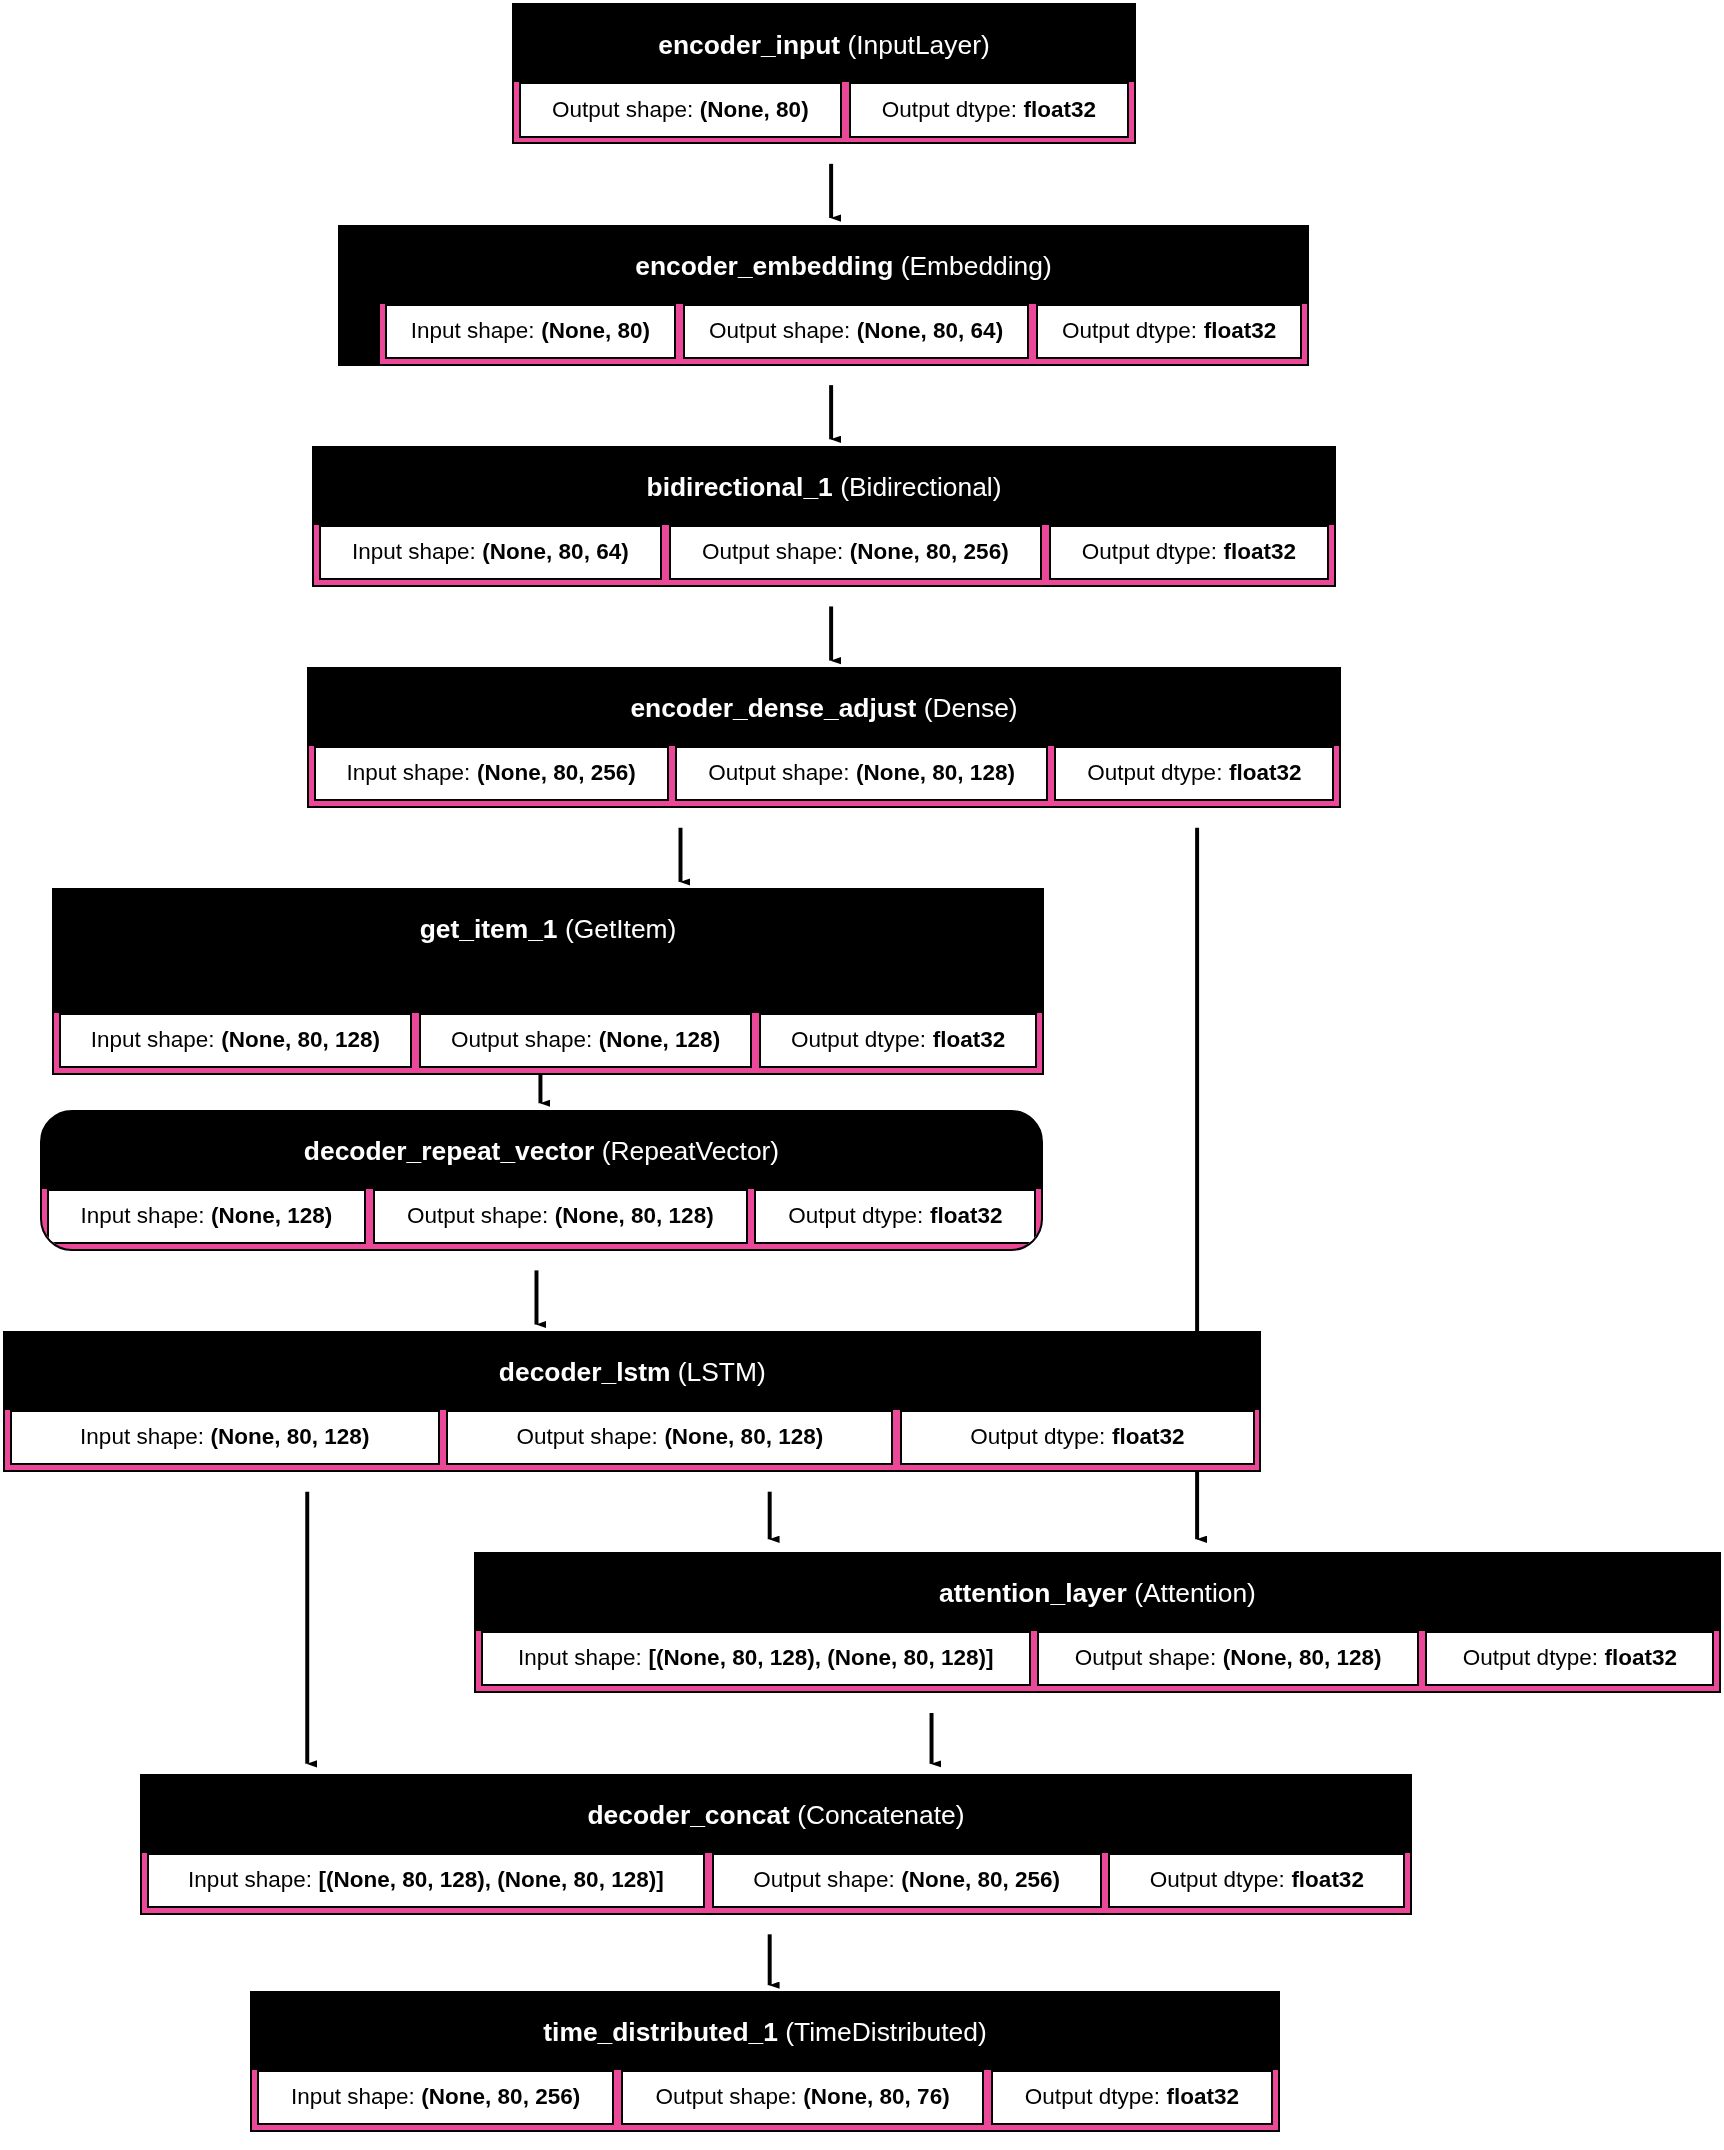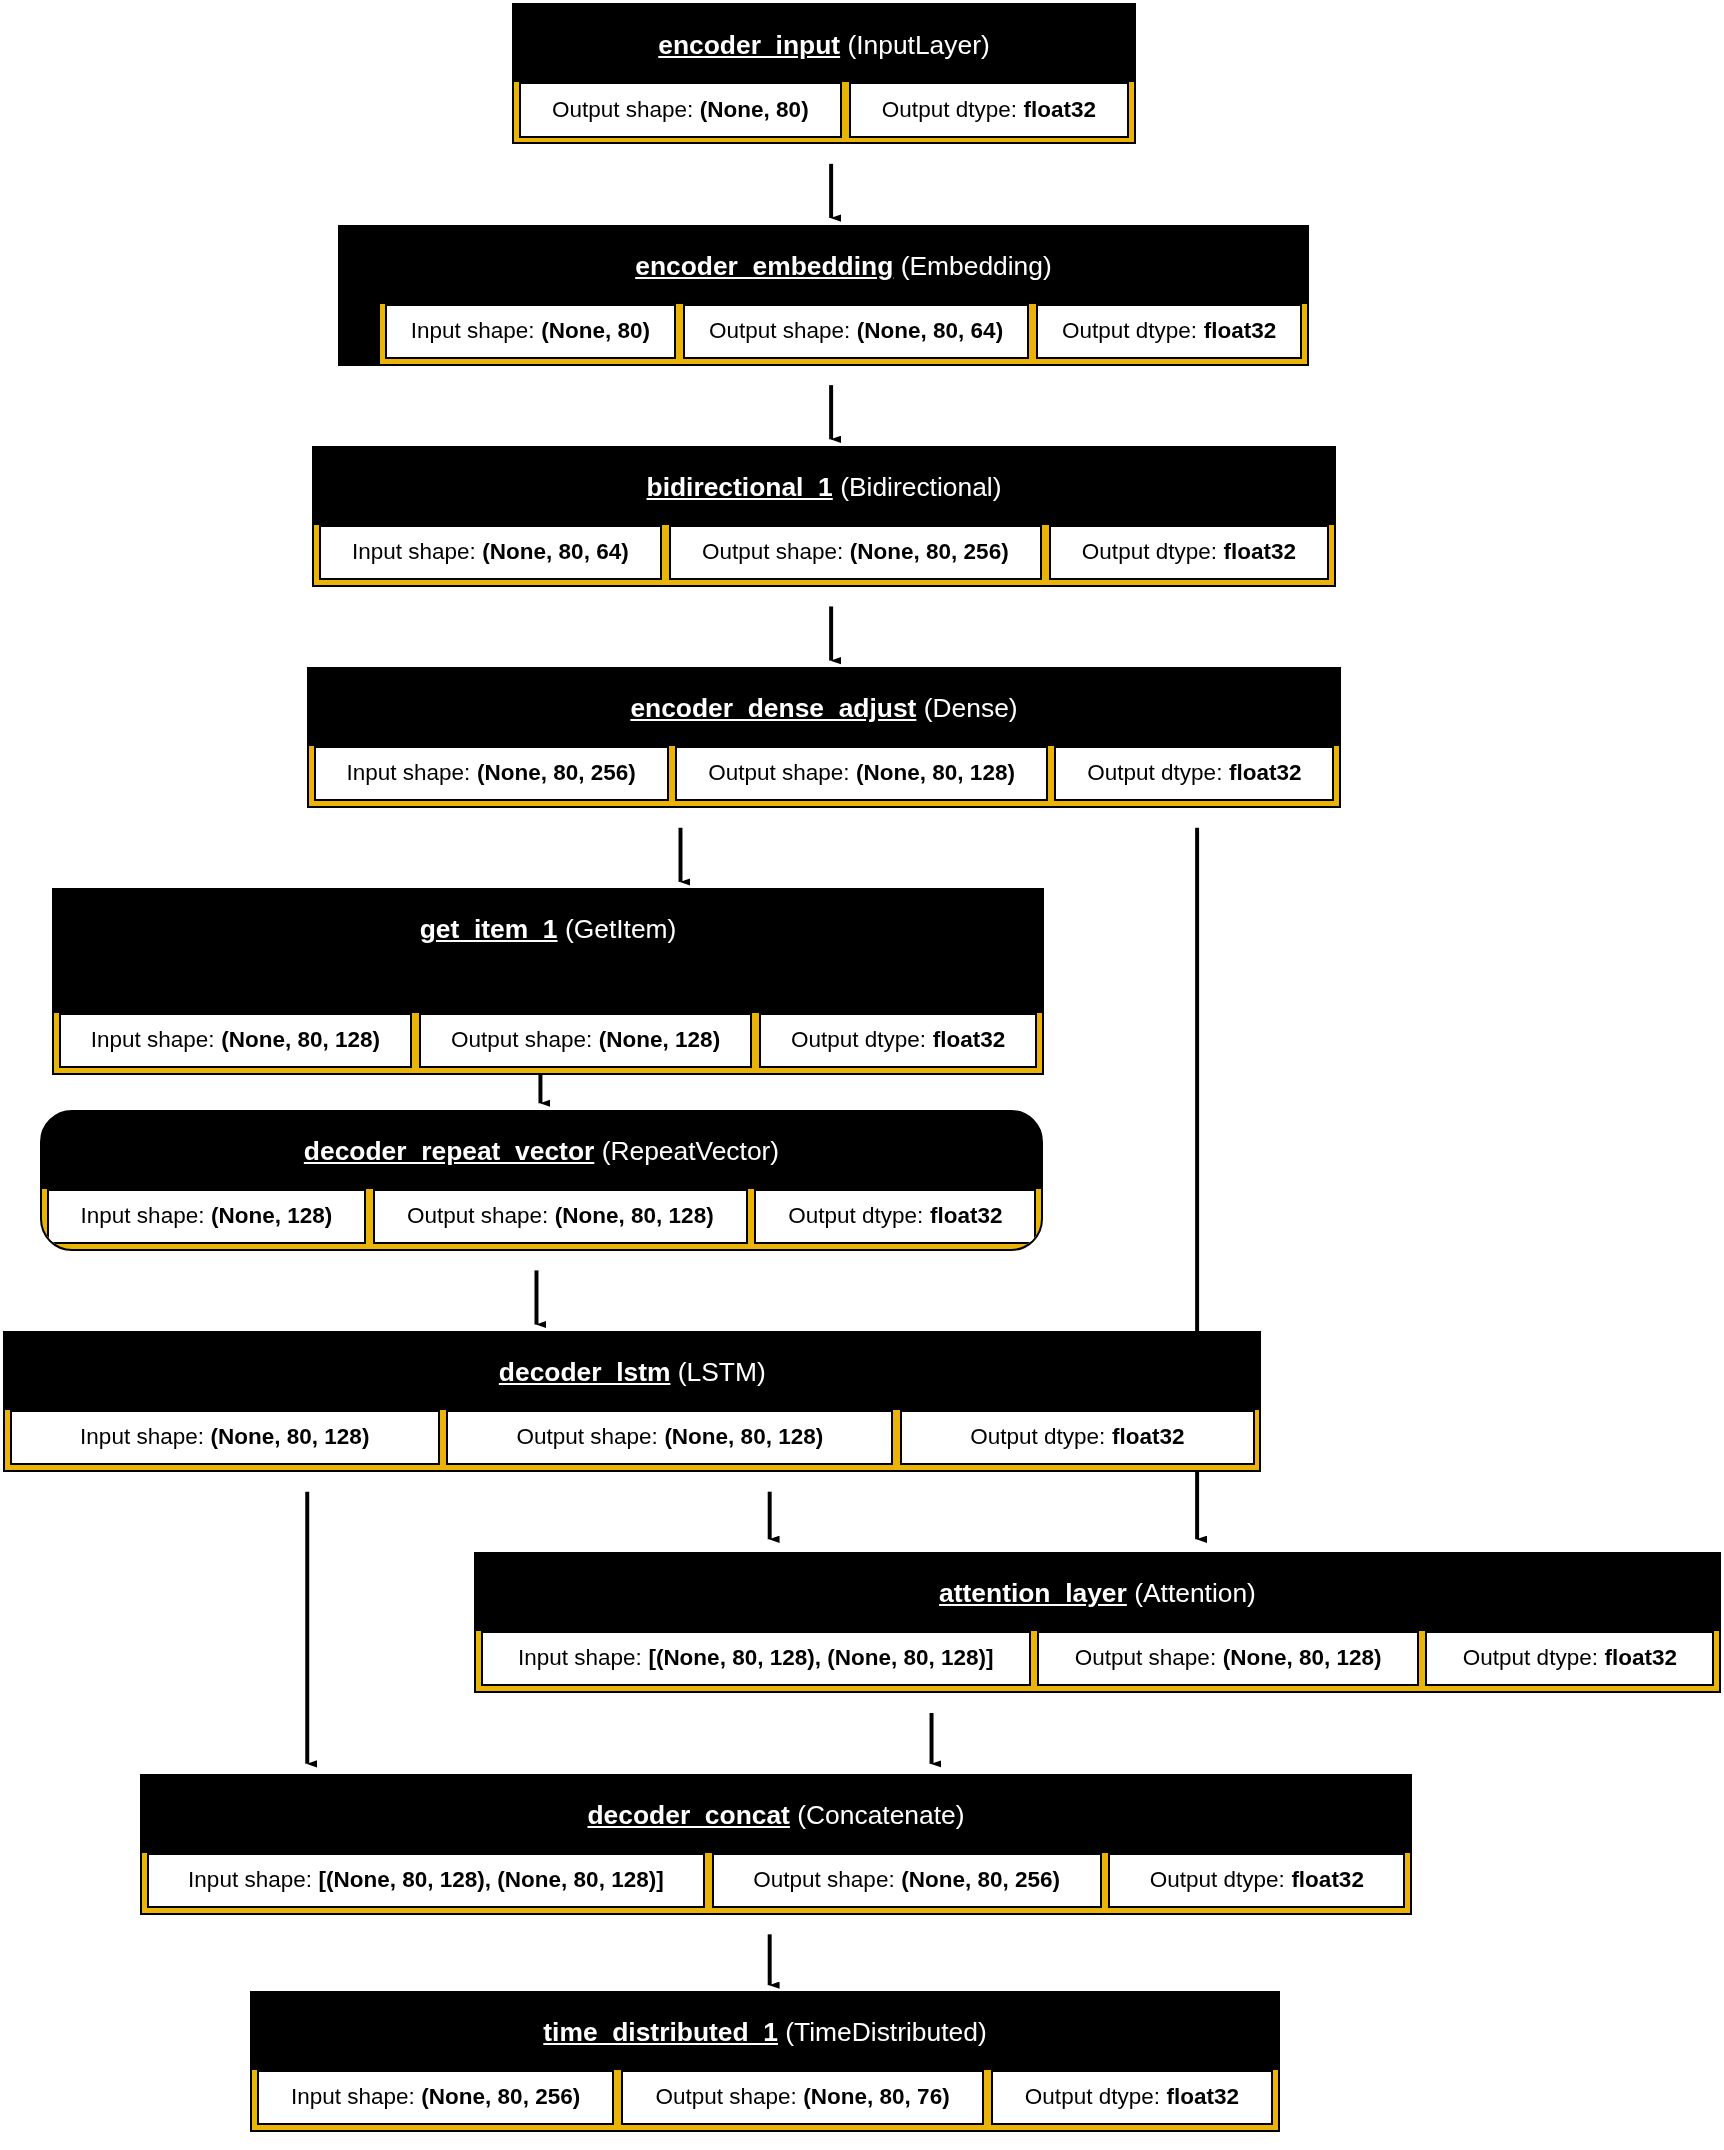"encoder_input" .node-title .lname { text-decoration: underline -> none }
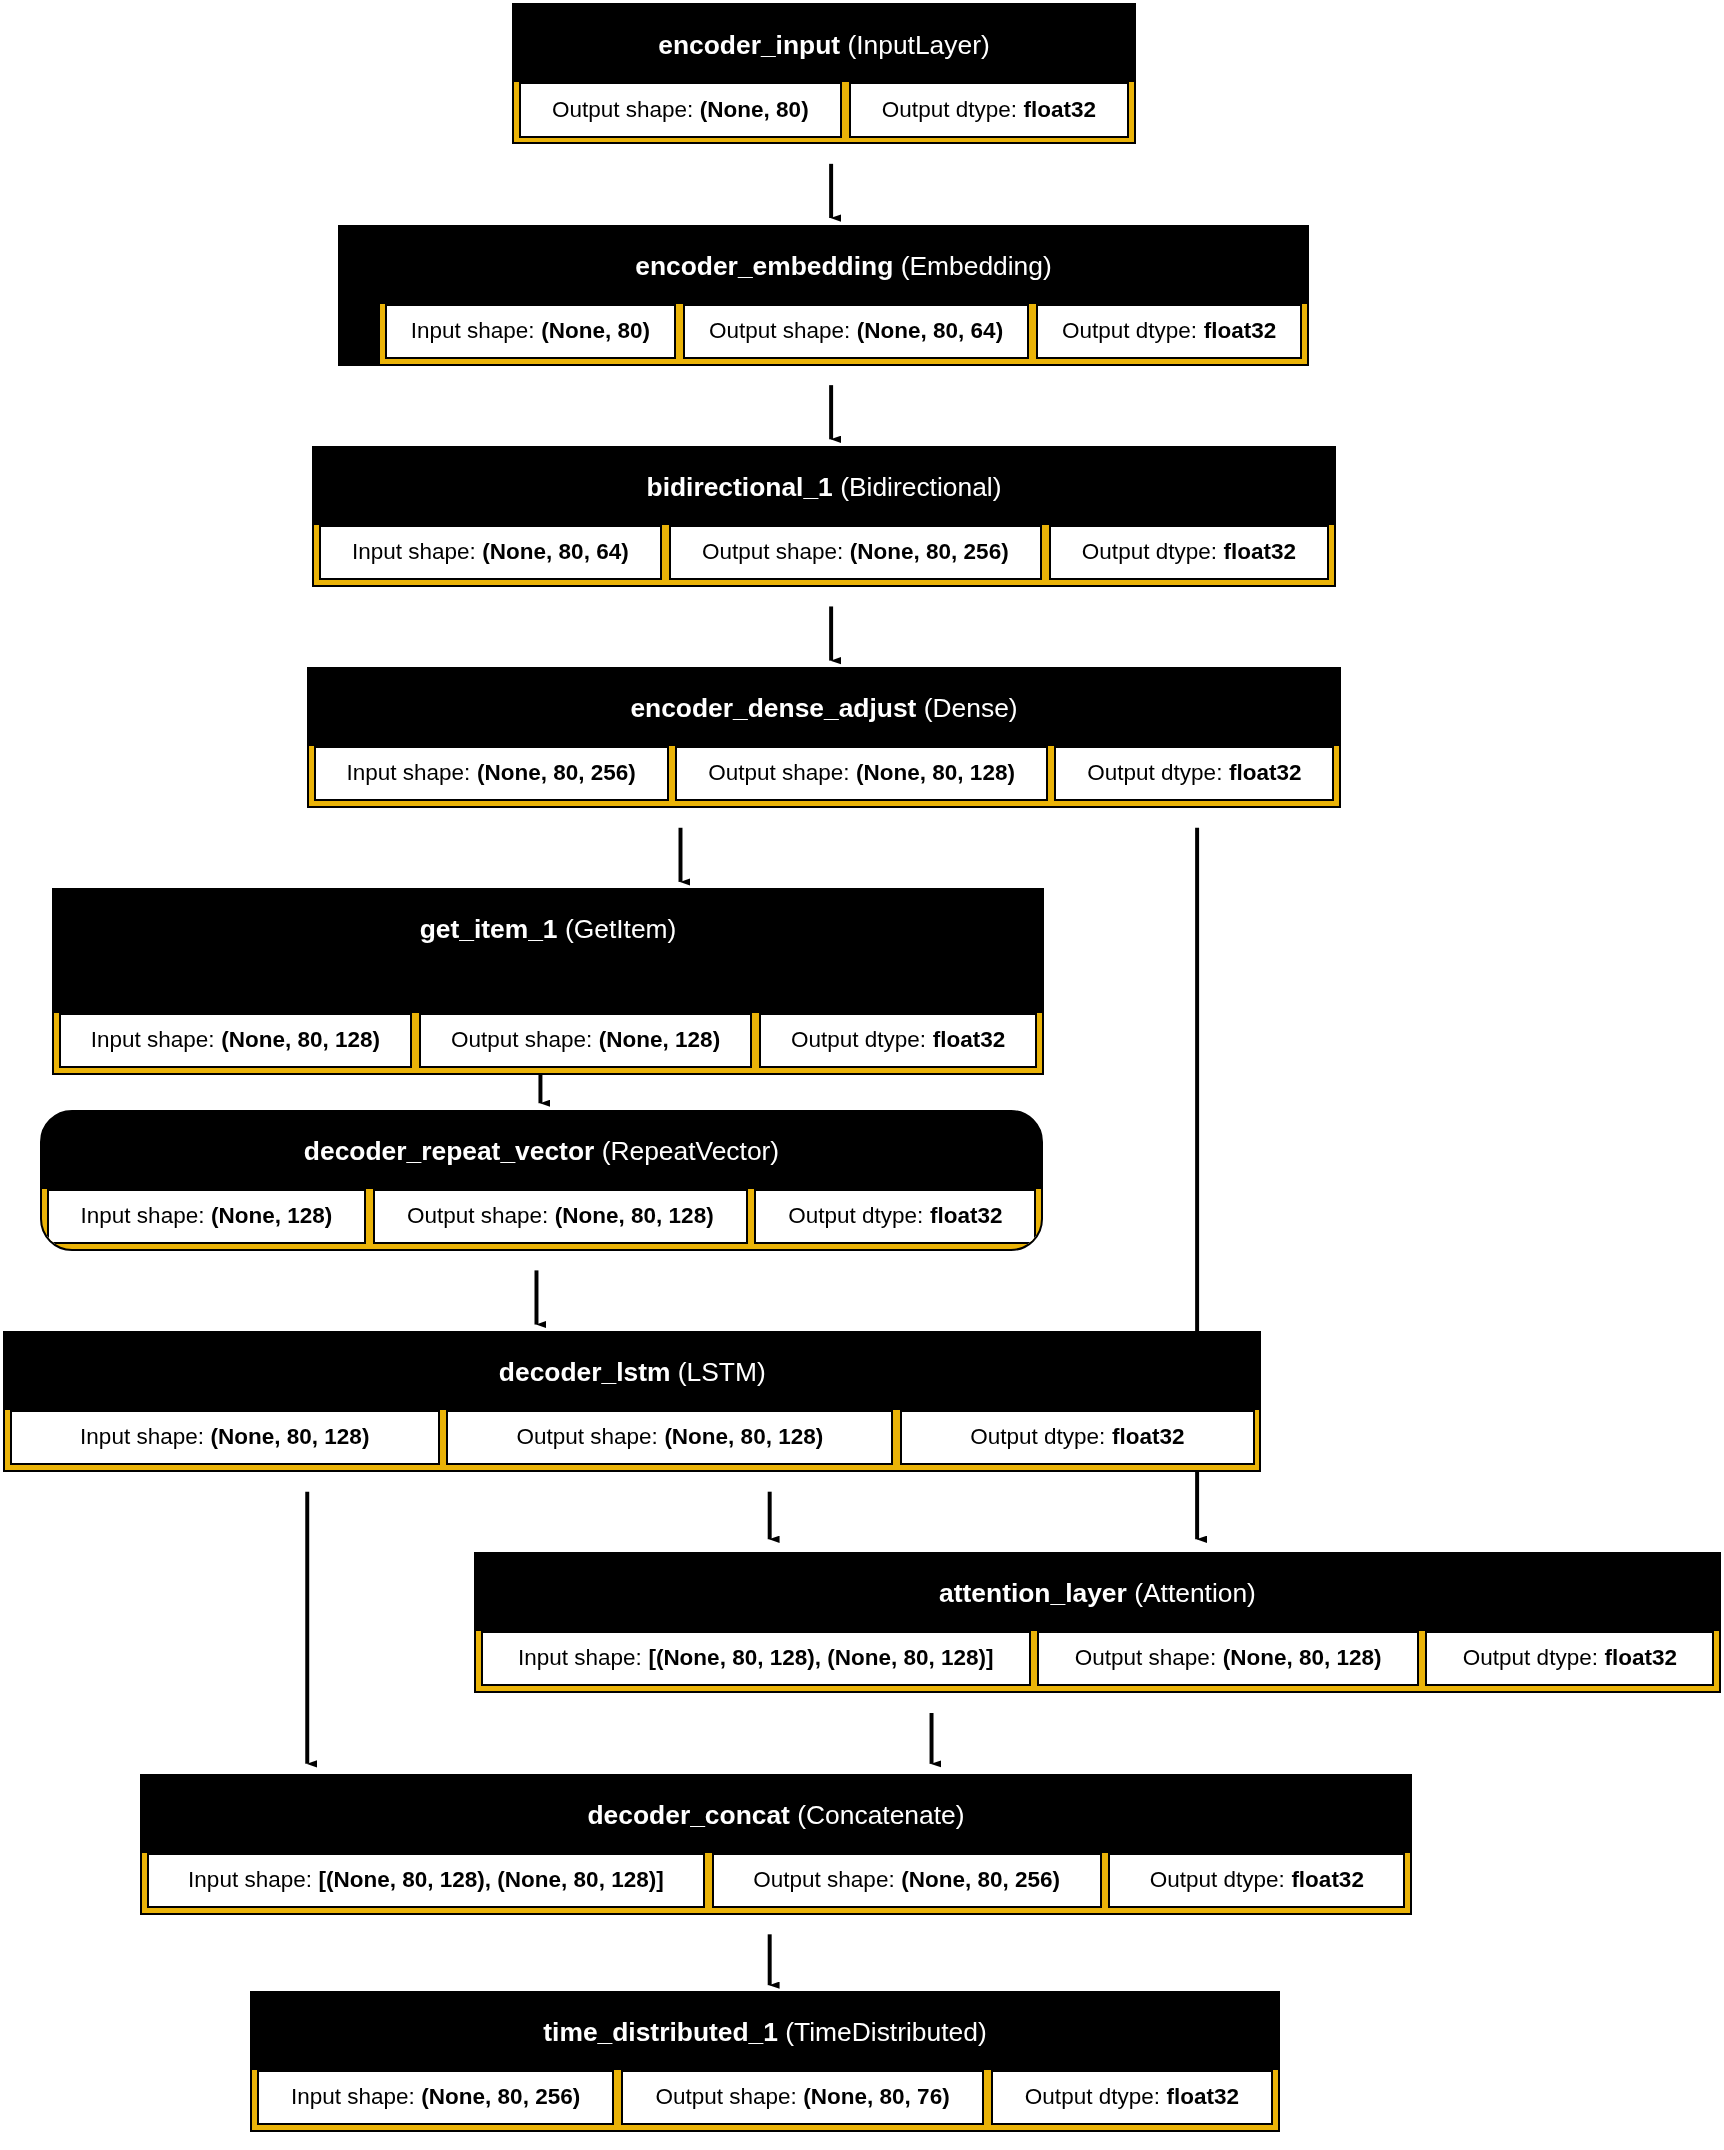"Output shape:" .node-fields { background: #eab308 -> #ec4899 }
